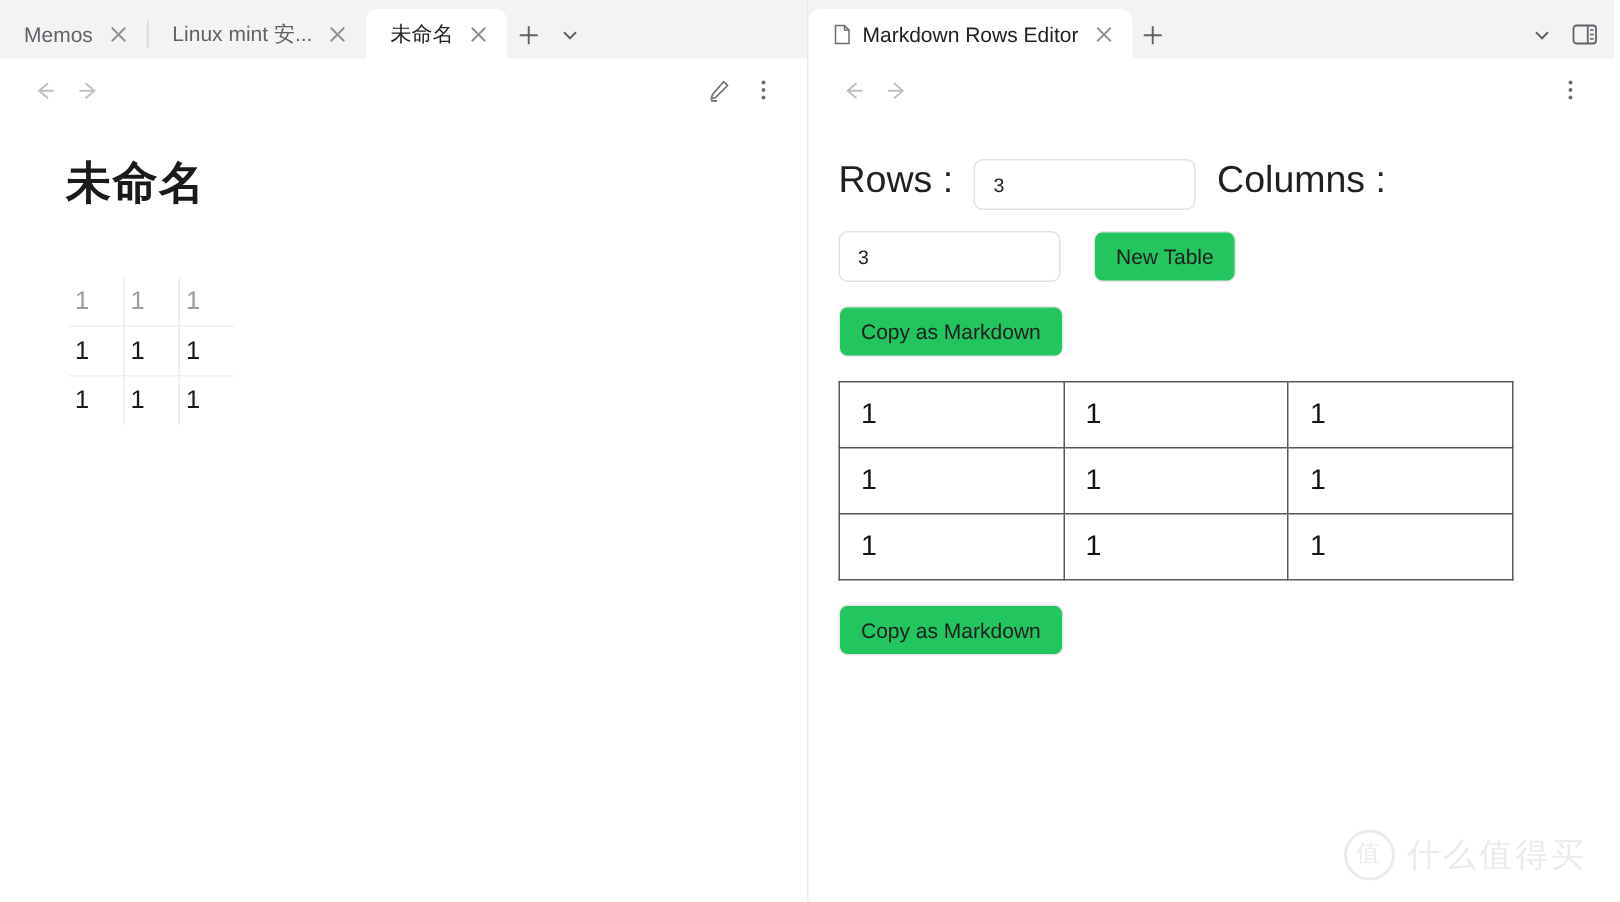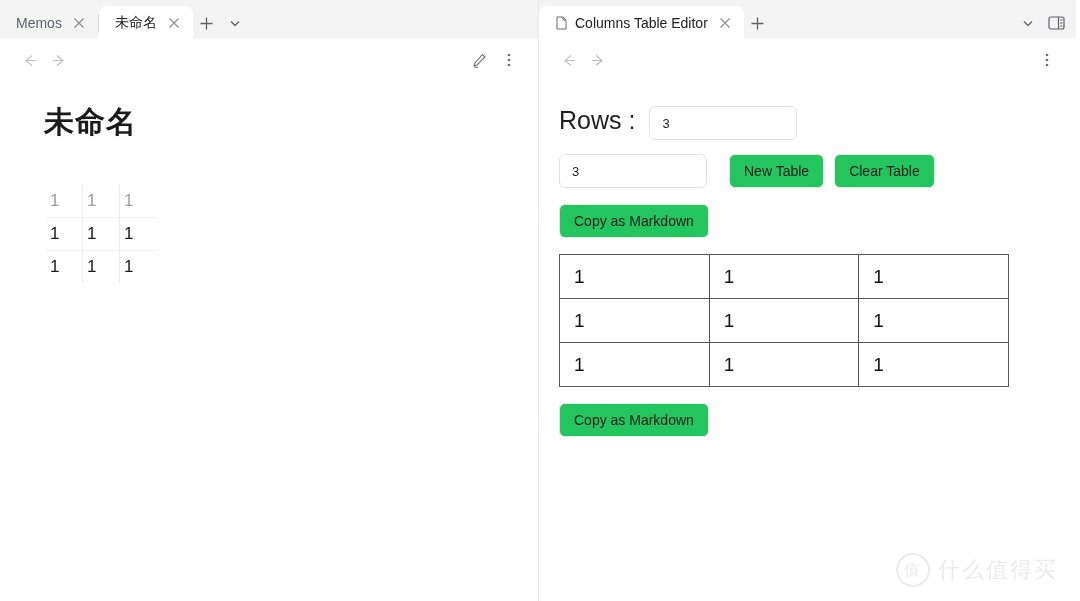"Linux mint 安..." div.tab { html: none -> <div> <span>Linux mint 安...</span> <span> <svg> <path></path> </svg> </span> </div> }
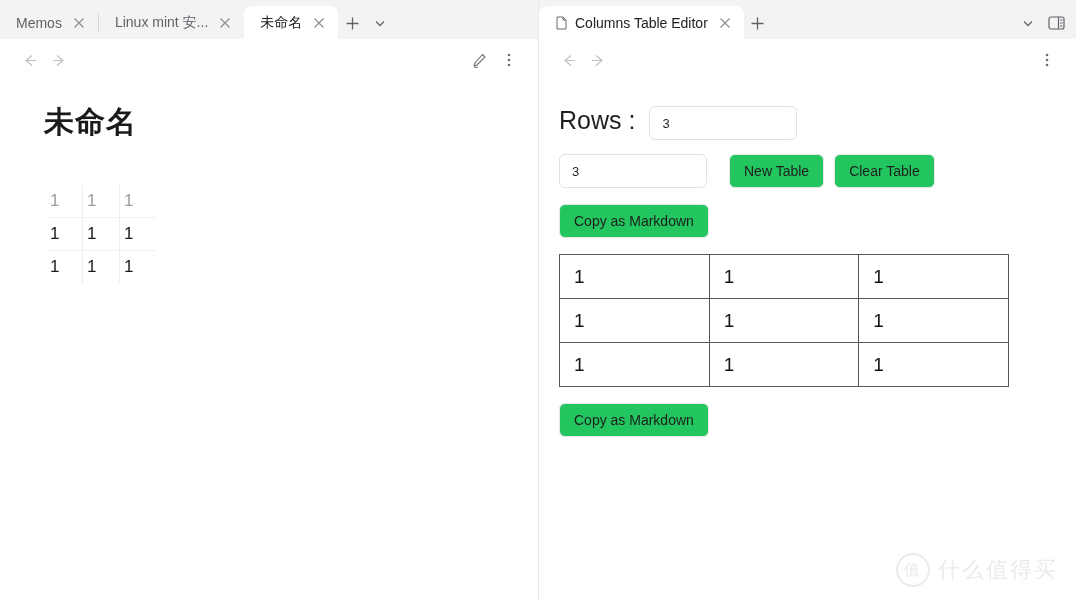"Columns Table Editor" span.tab-label { text: Columns Table -> Markdown Rows }
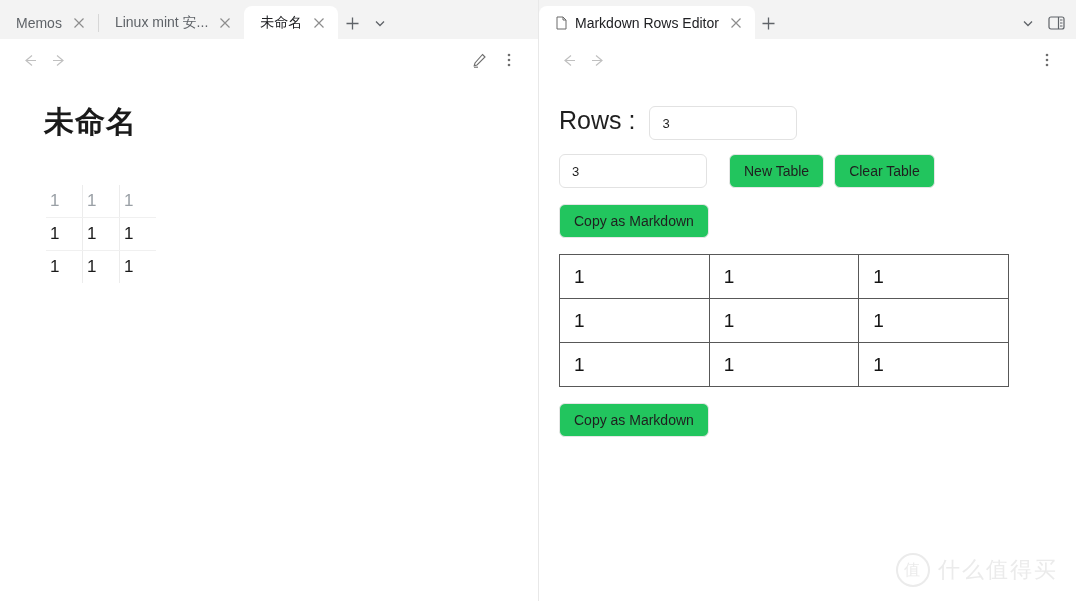"Columns :" span.field-label { html: none -> <span>Columns :</span> }
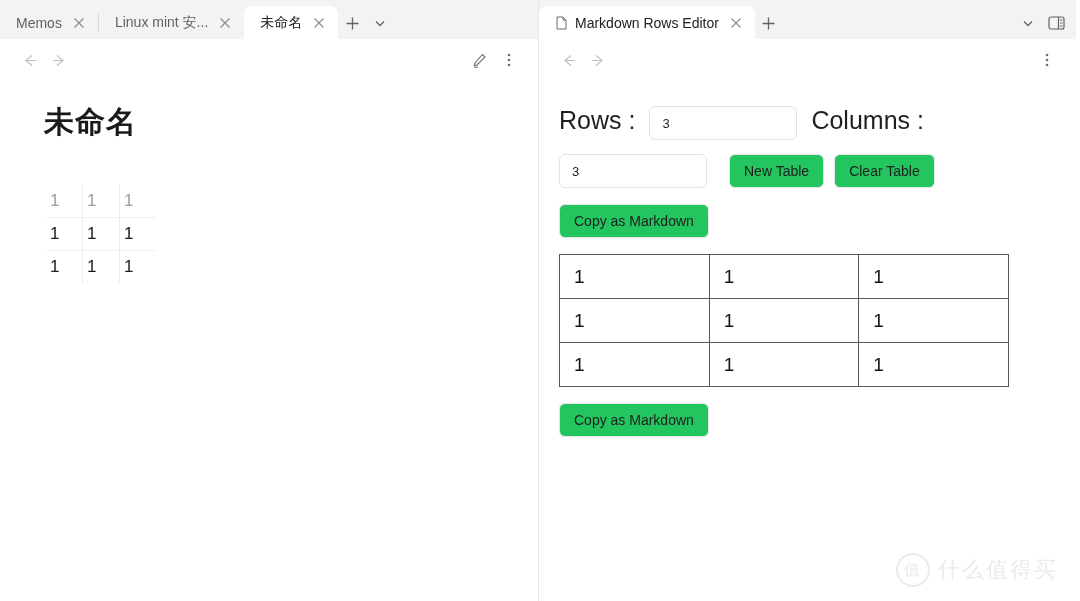"Clear Table" div.btn { html: <div>Clear Table</div> -> none }
